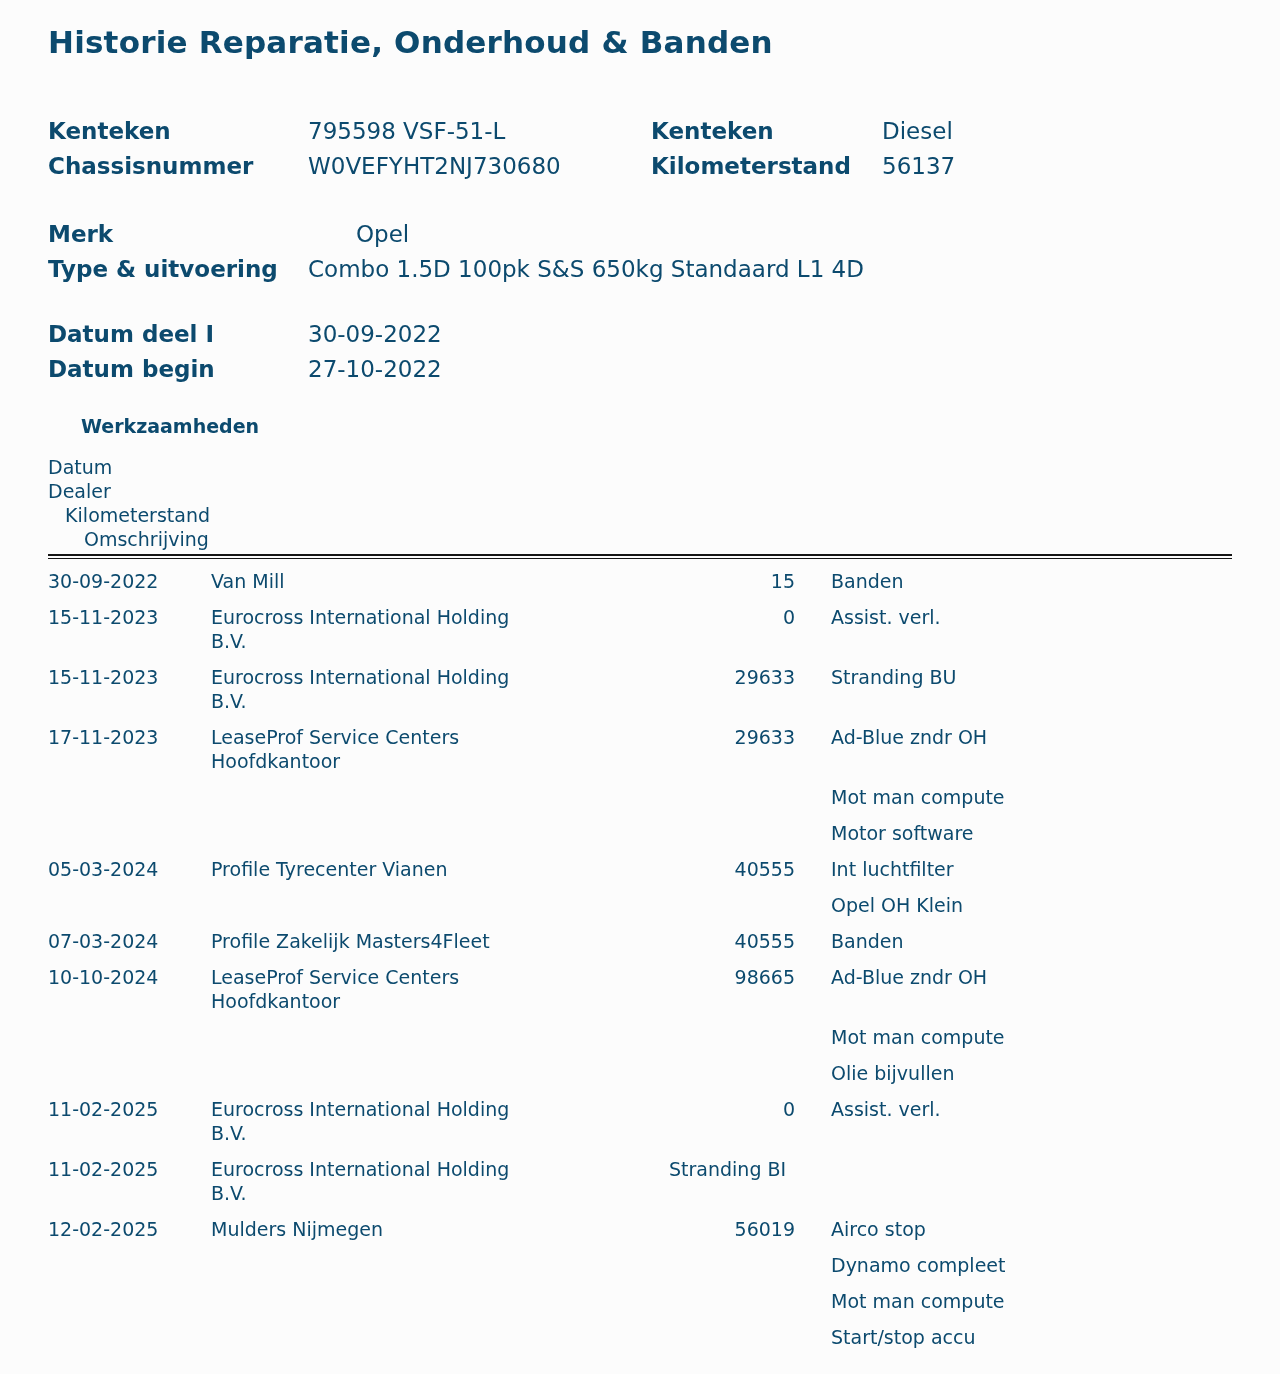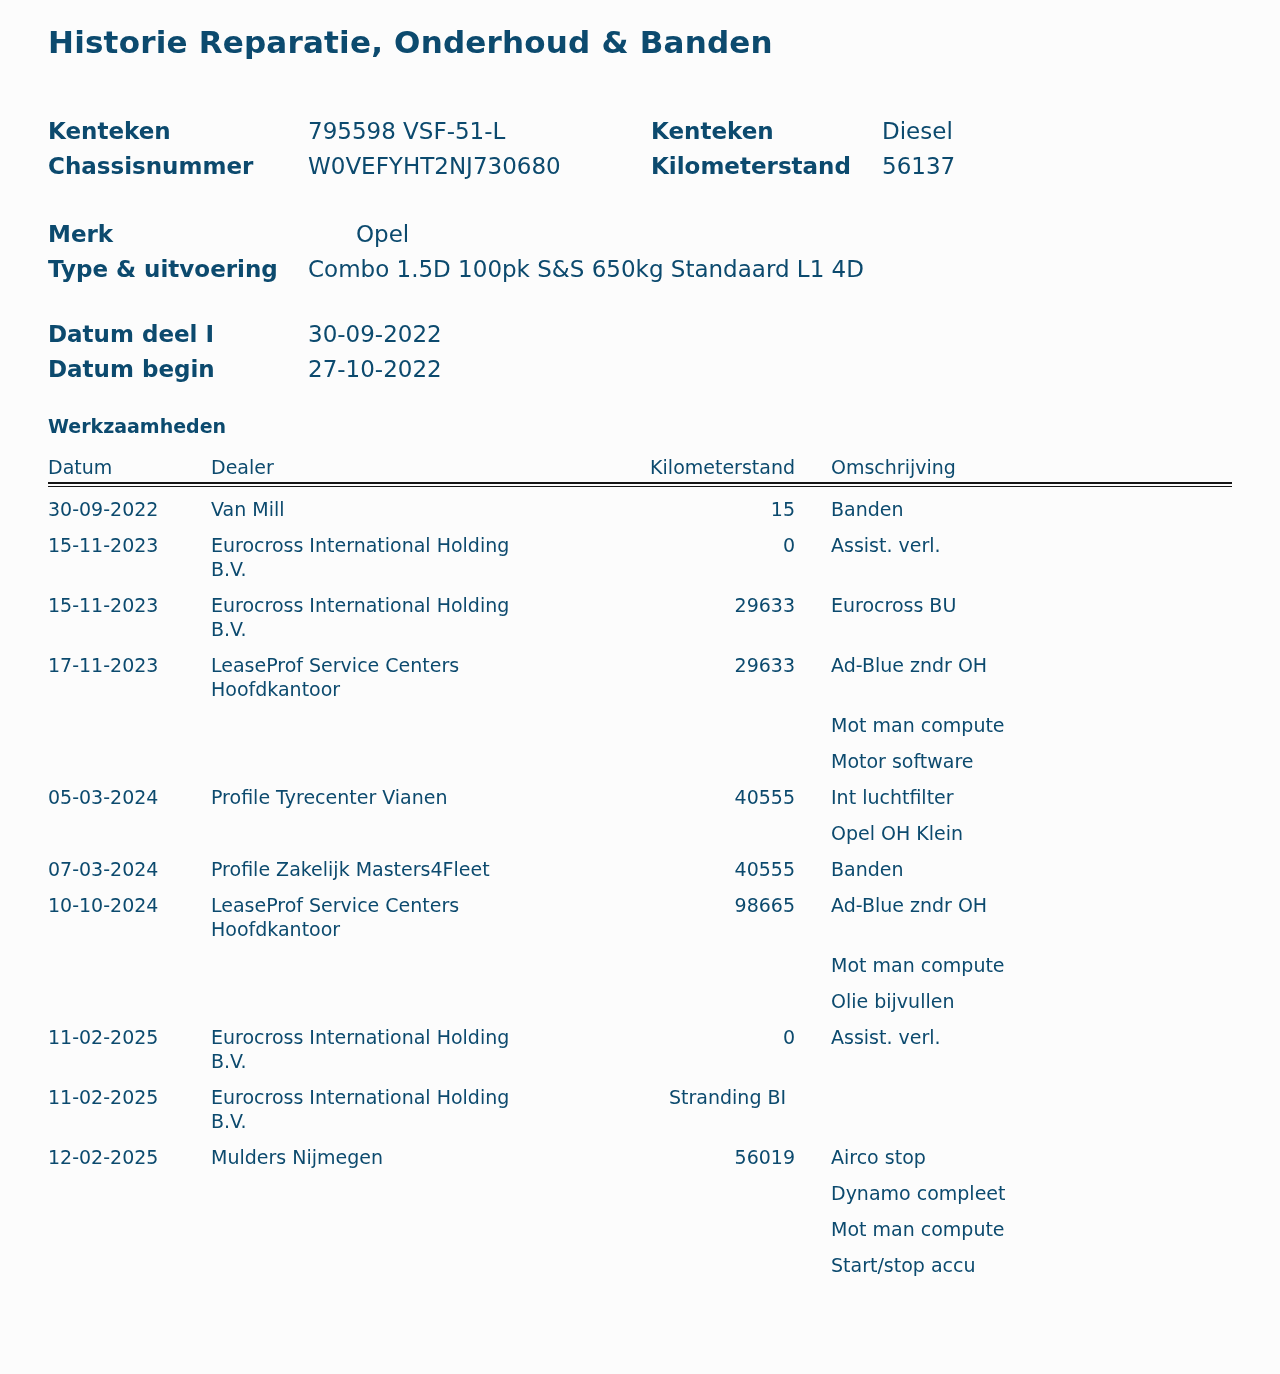"Werkzaamheden" .gap-werk { margin-left: none -> 33px }
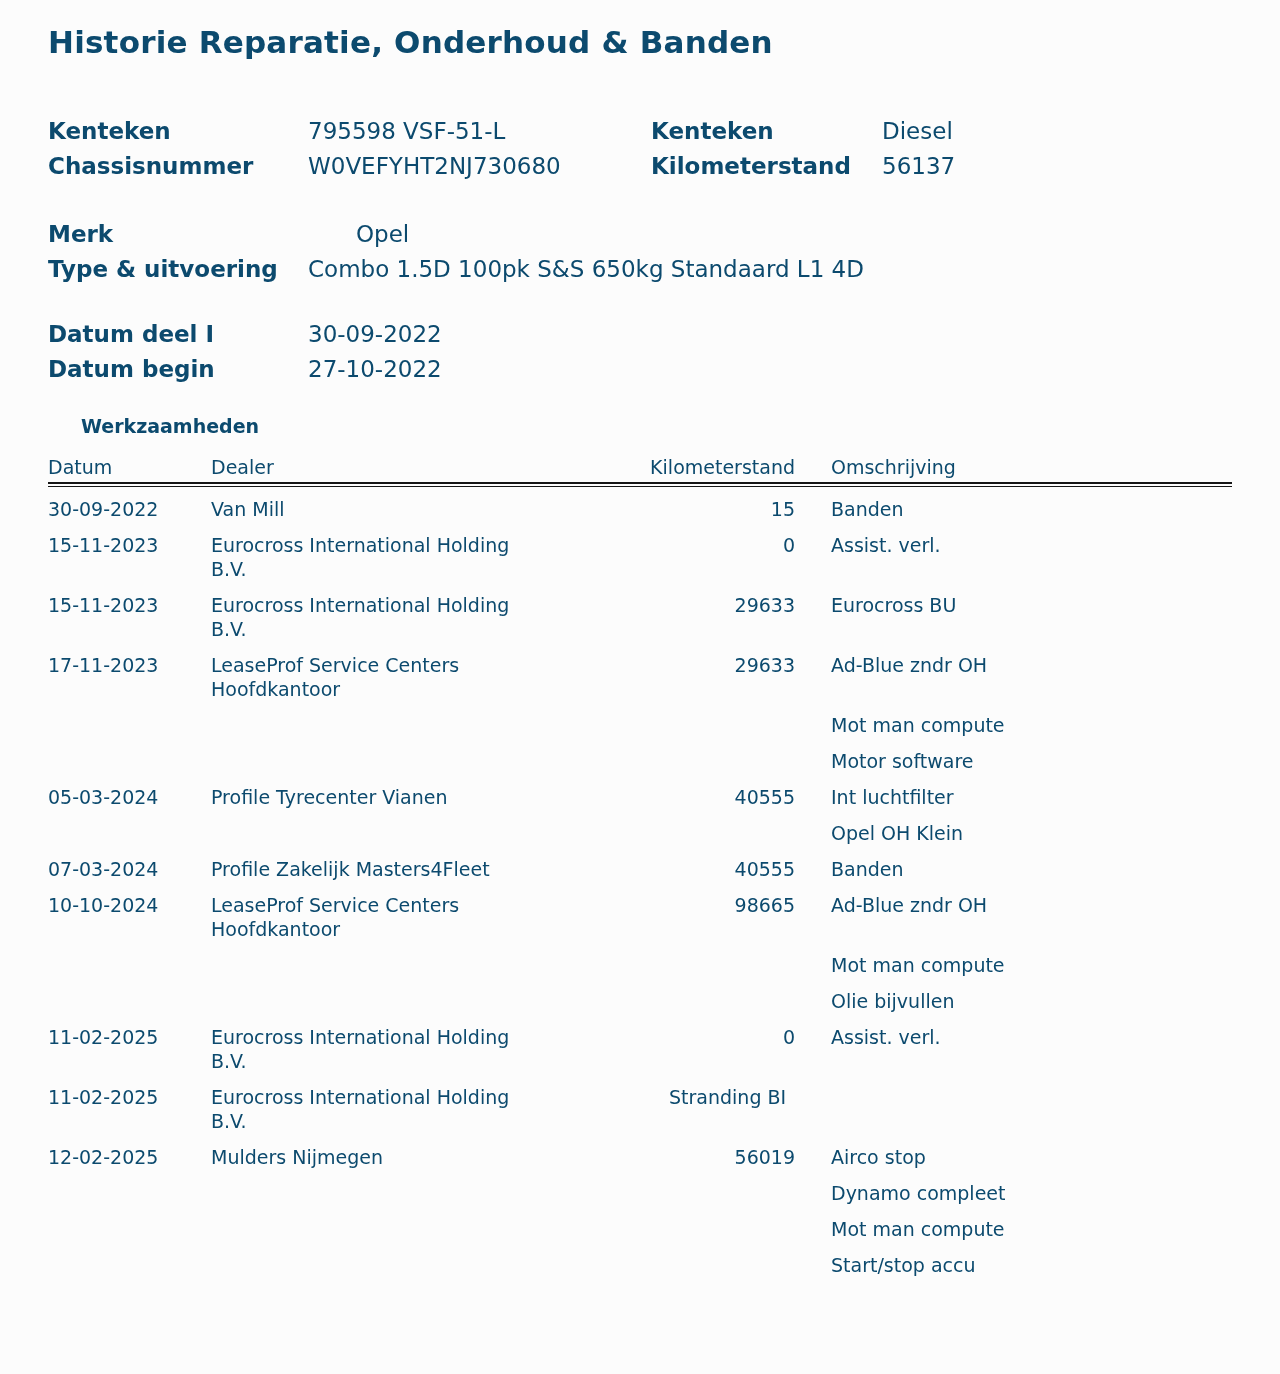"Datum" .thead { flex-direction: none -> column }
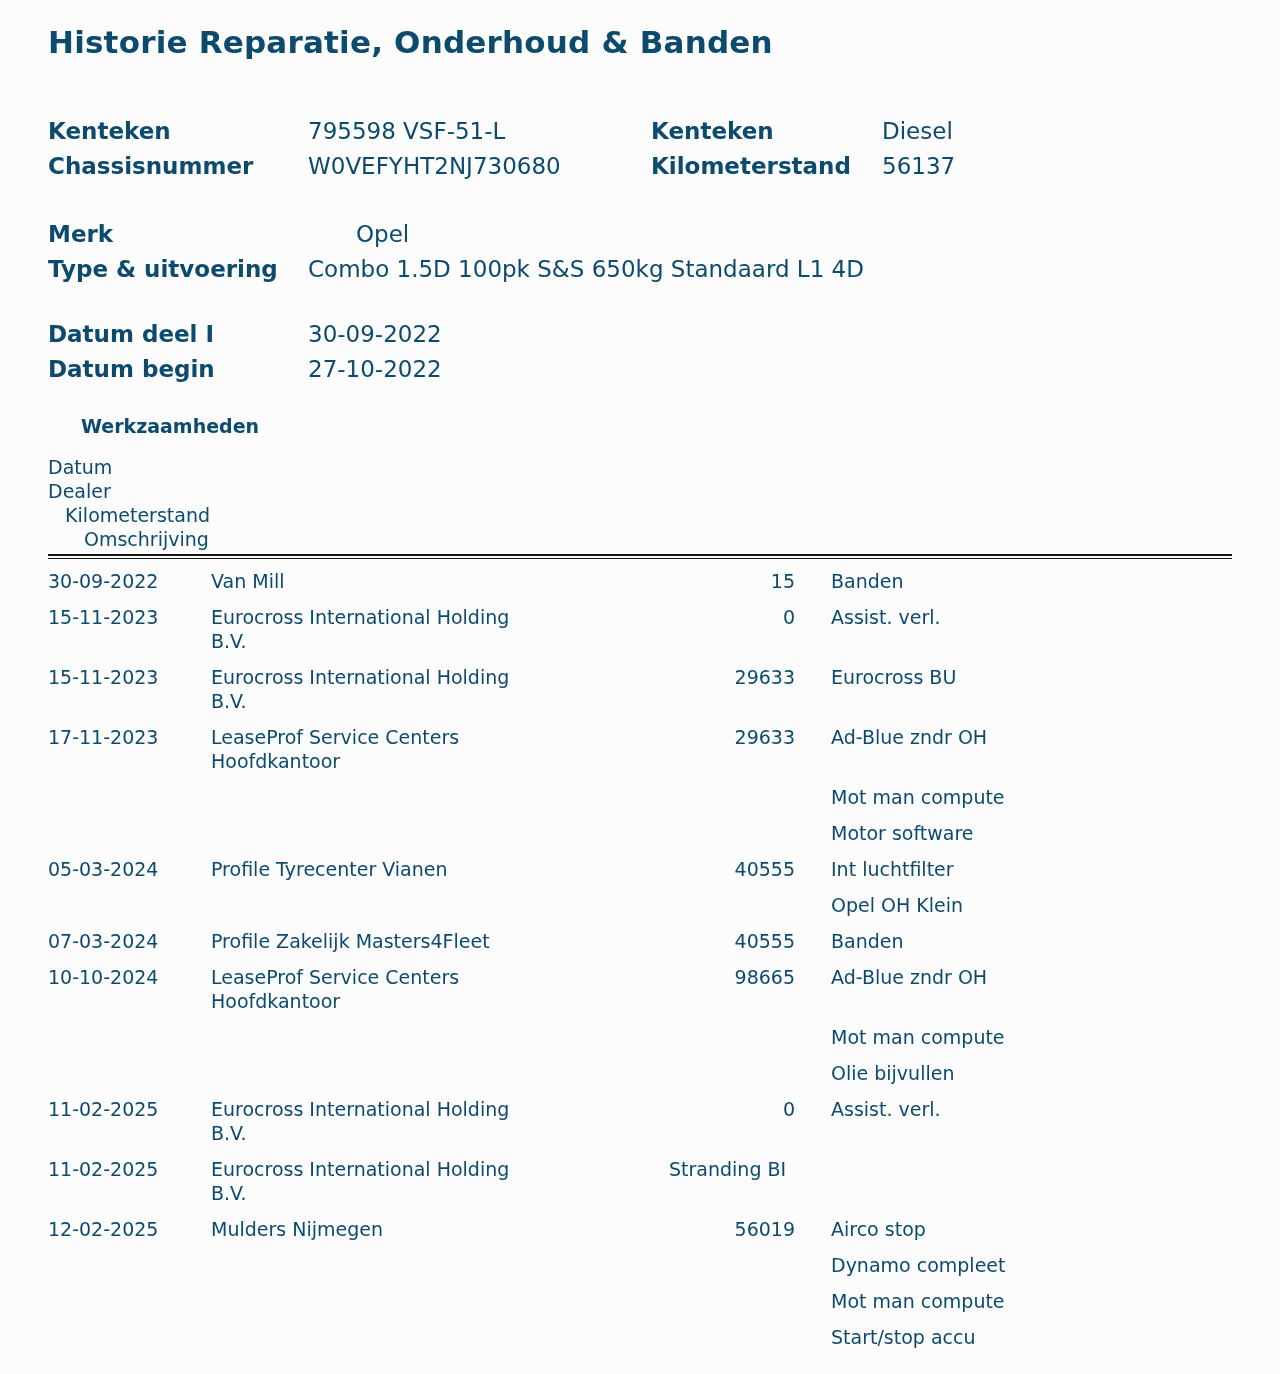"Eurocross BU" span.col-oms { text: Eurocross -> Stranding }
